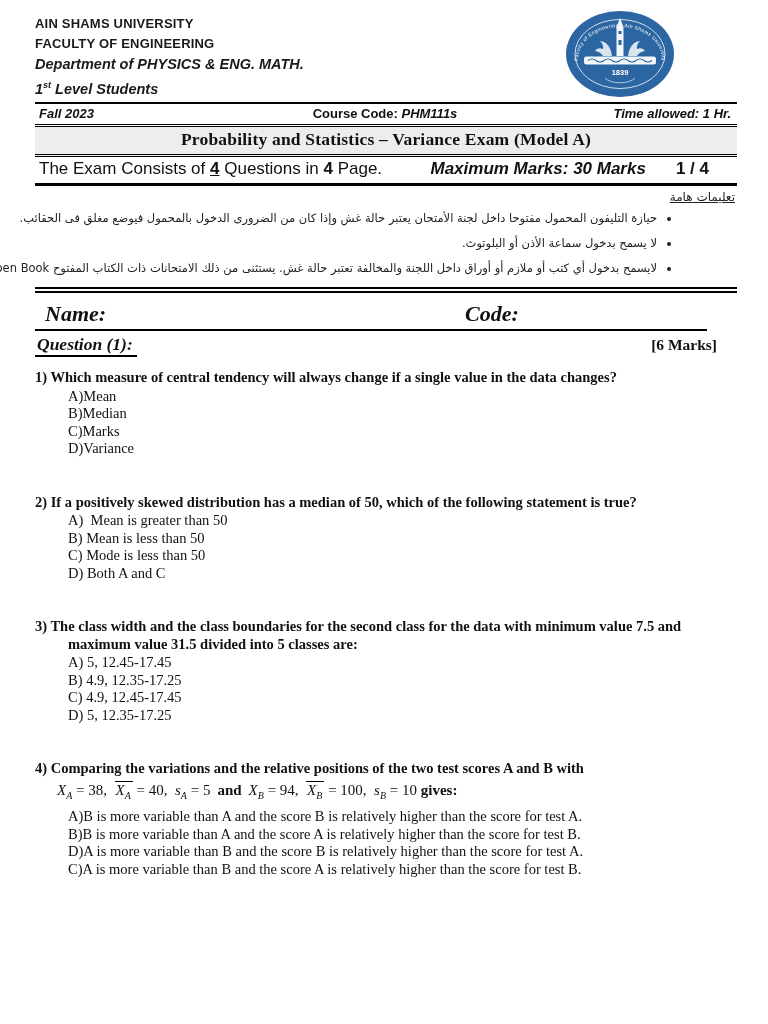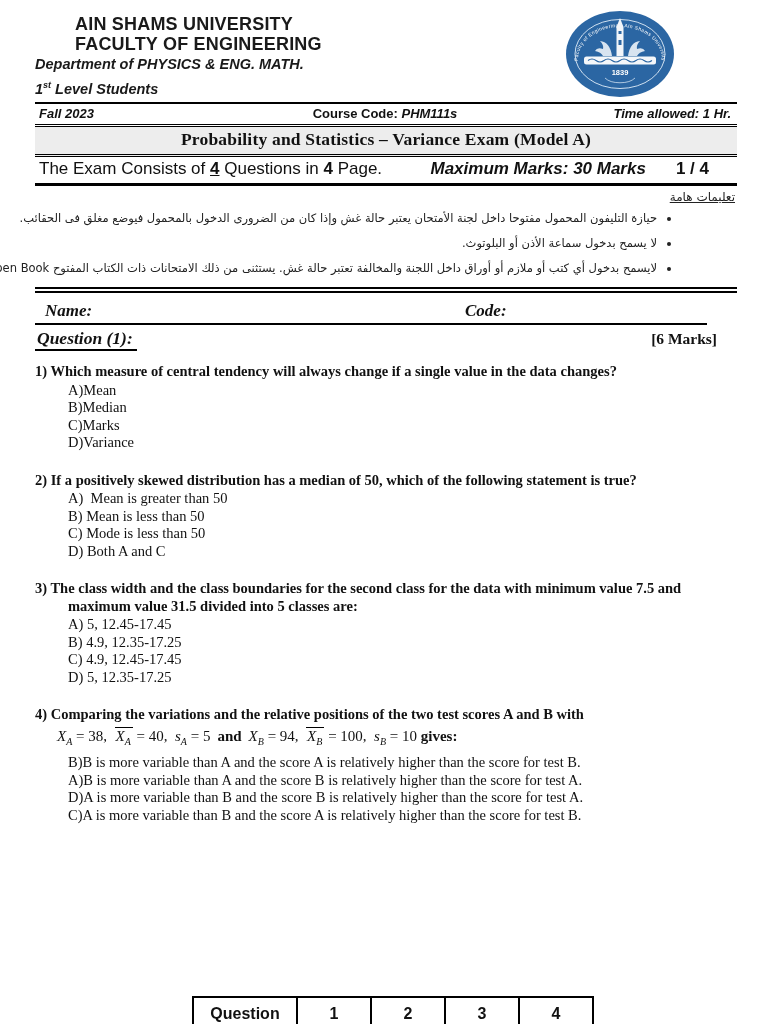"AIN SHAMS UNIVERSITY" .hdr-line1, .hdr-line2 { font-size: 18px -> 13px; margin-left: 40px -> none }
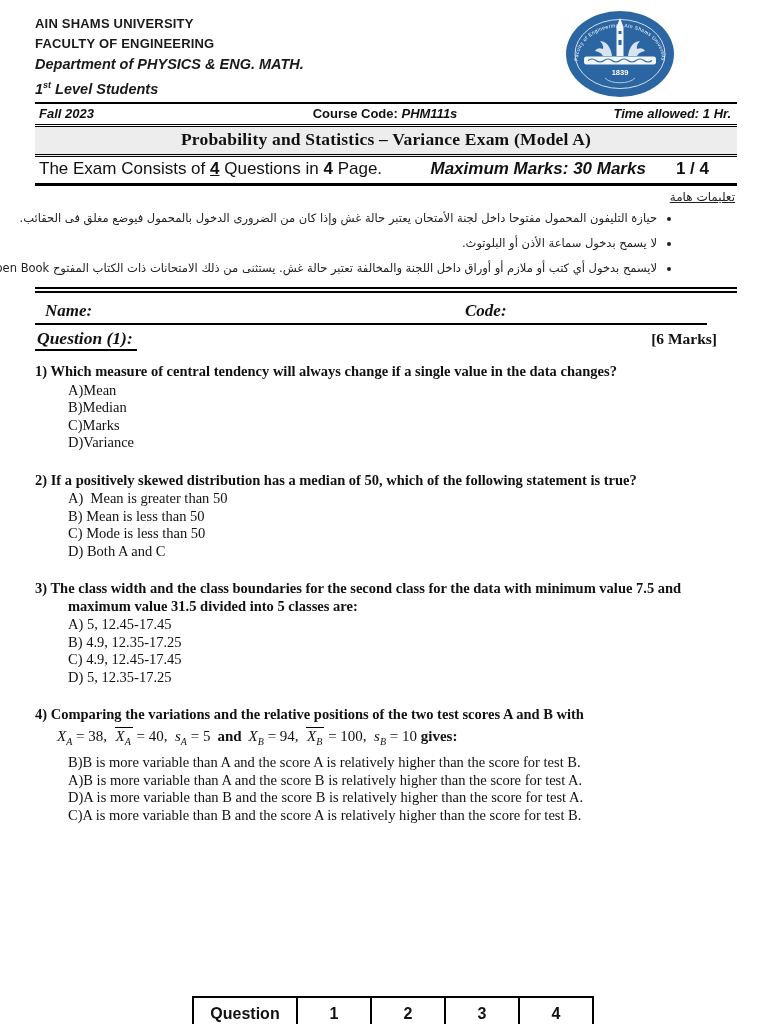"Name:" .name-row { font-size: 17px -> 22px }
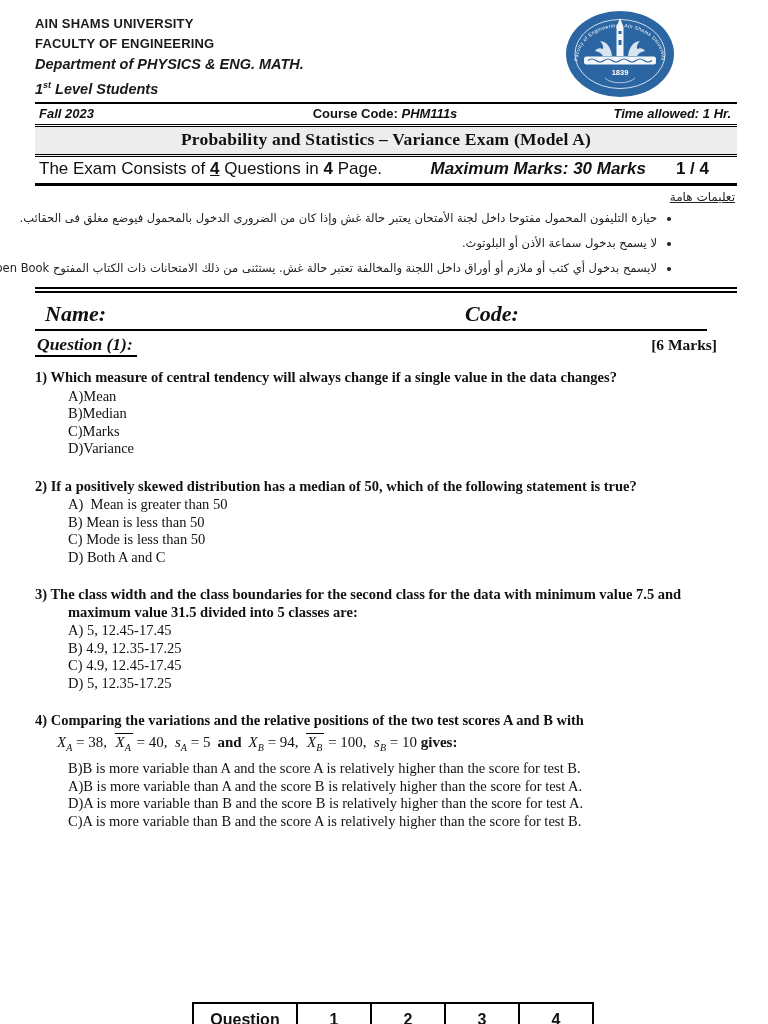"2) If a positively skewed" .q { margin-top: 20px -> 36px }
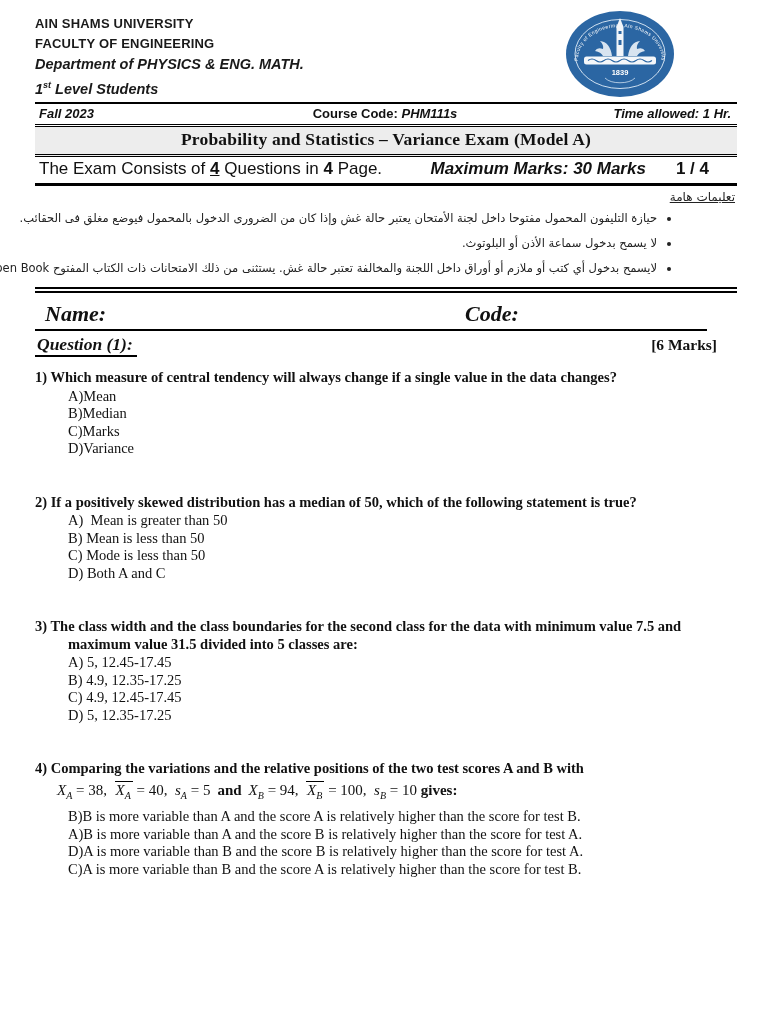"B)B is more variable than" div.opt { order: before "A)B is more variable than" -> after "A)B is more variable than" }
